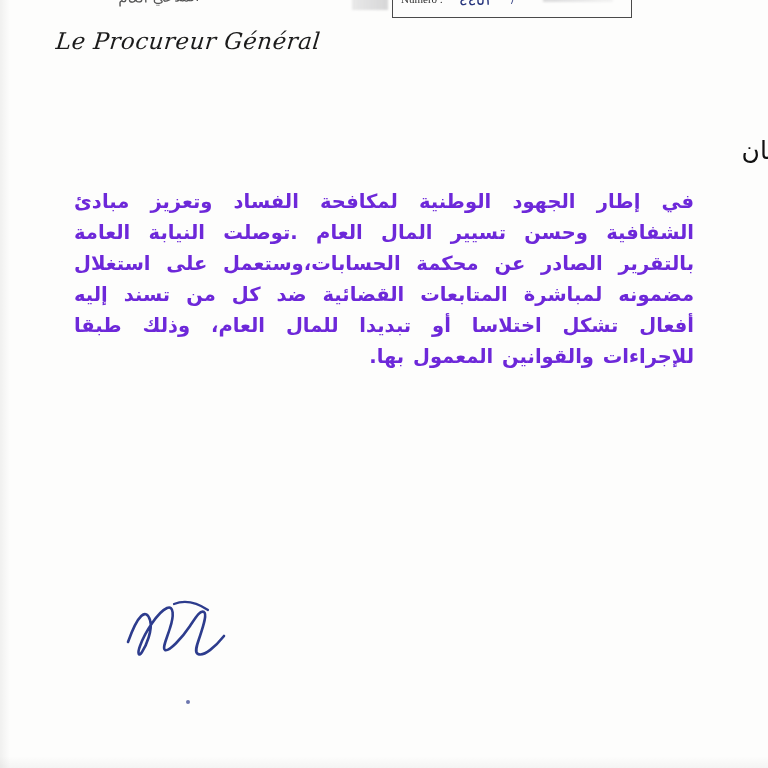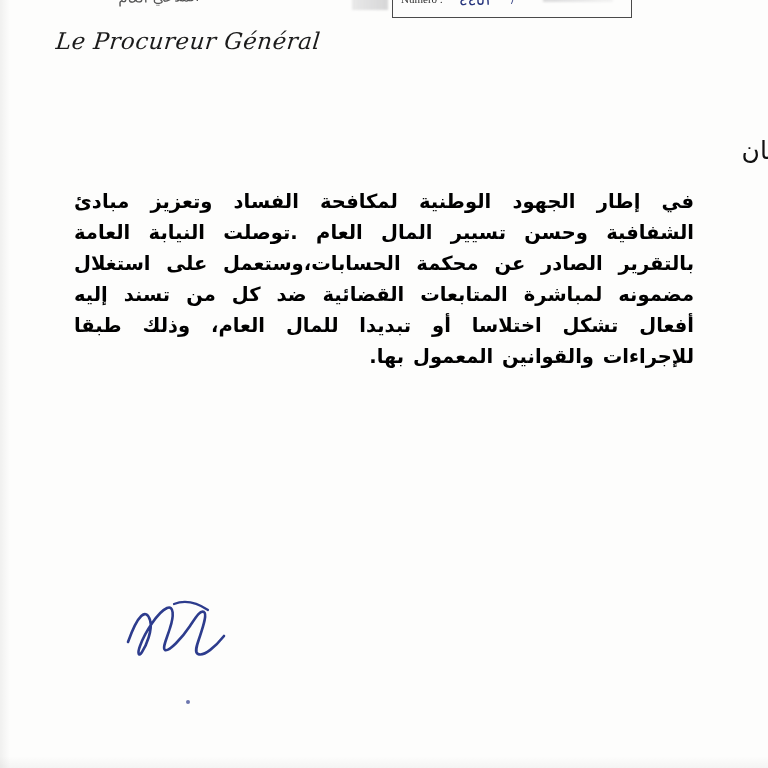"في إطار الجهود الوطنية لمكافحة" .body-block { color: #000000 -> #6d28d9 }
